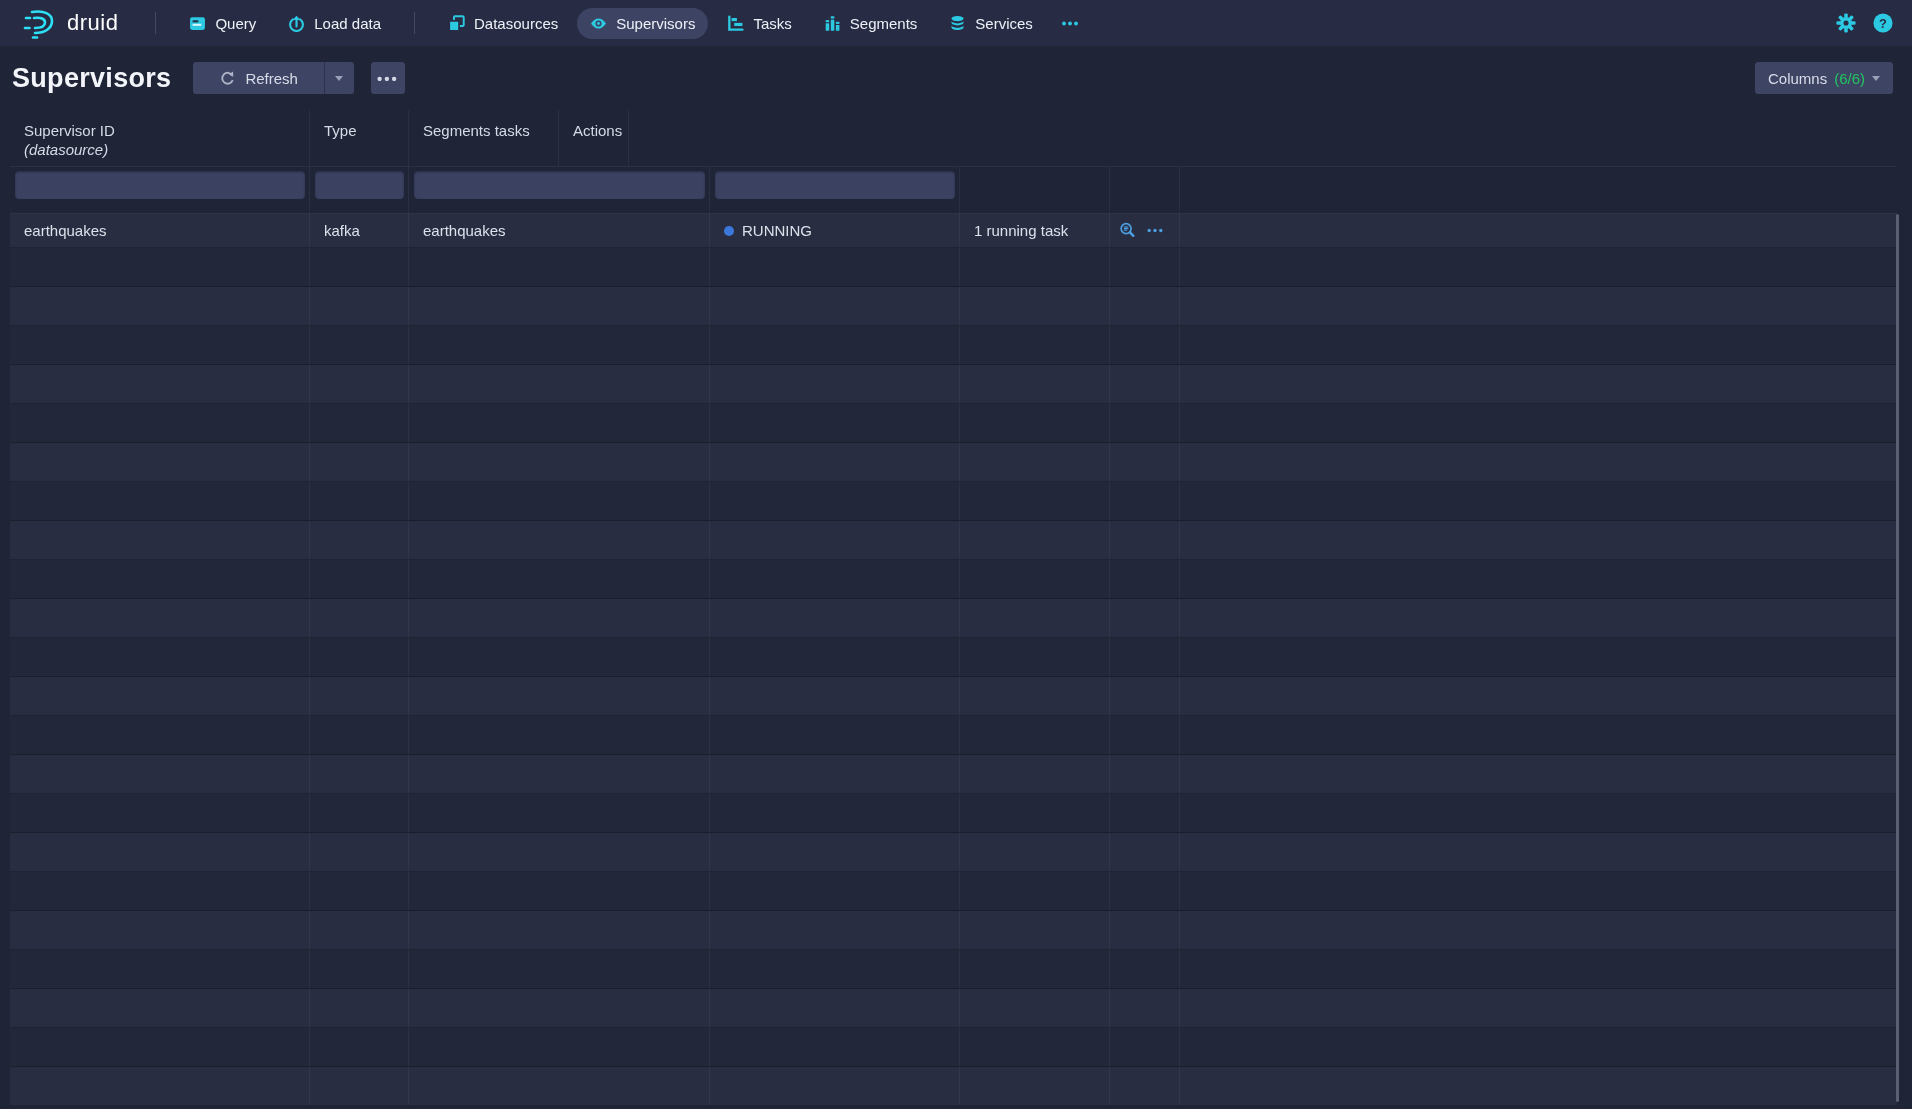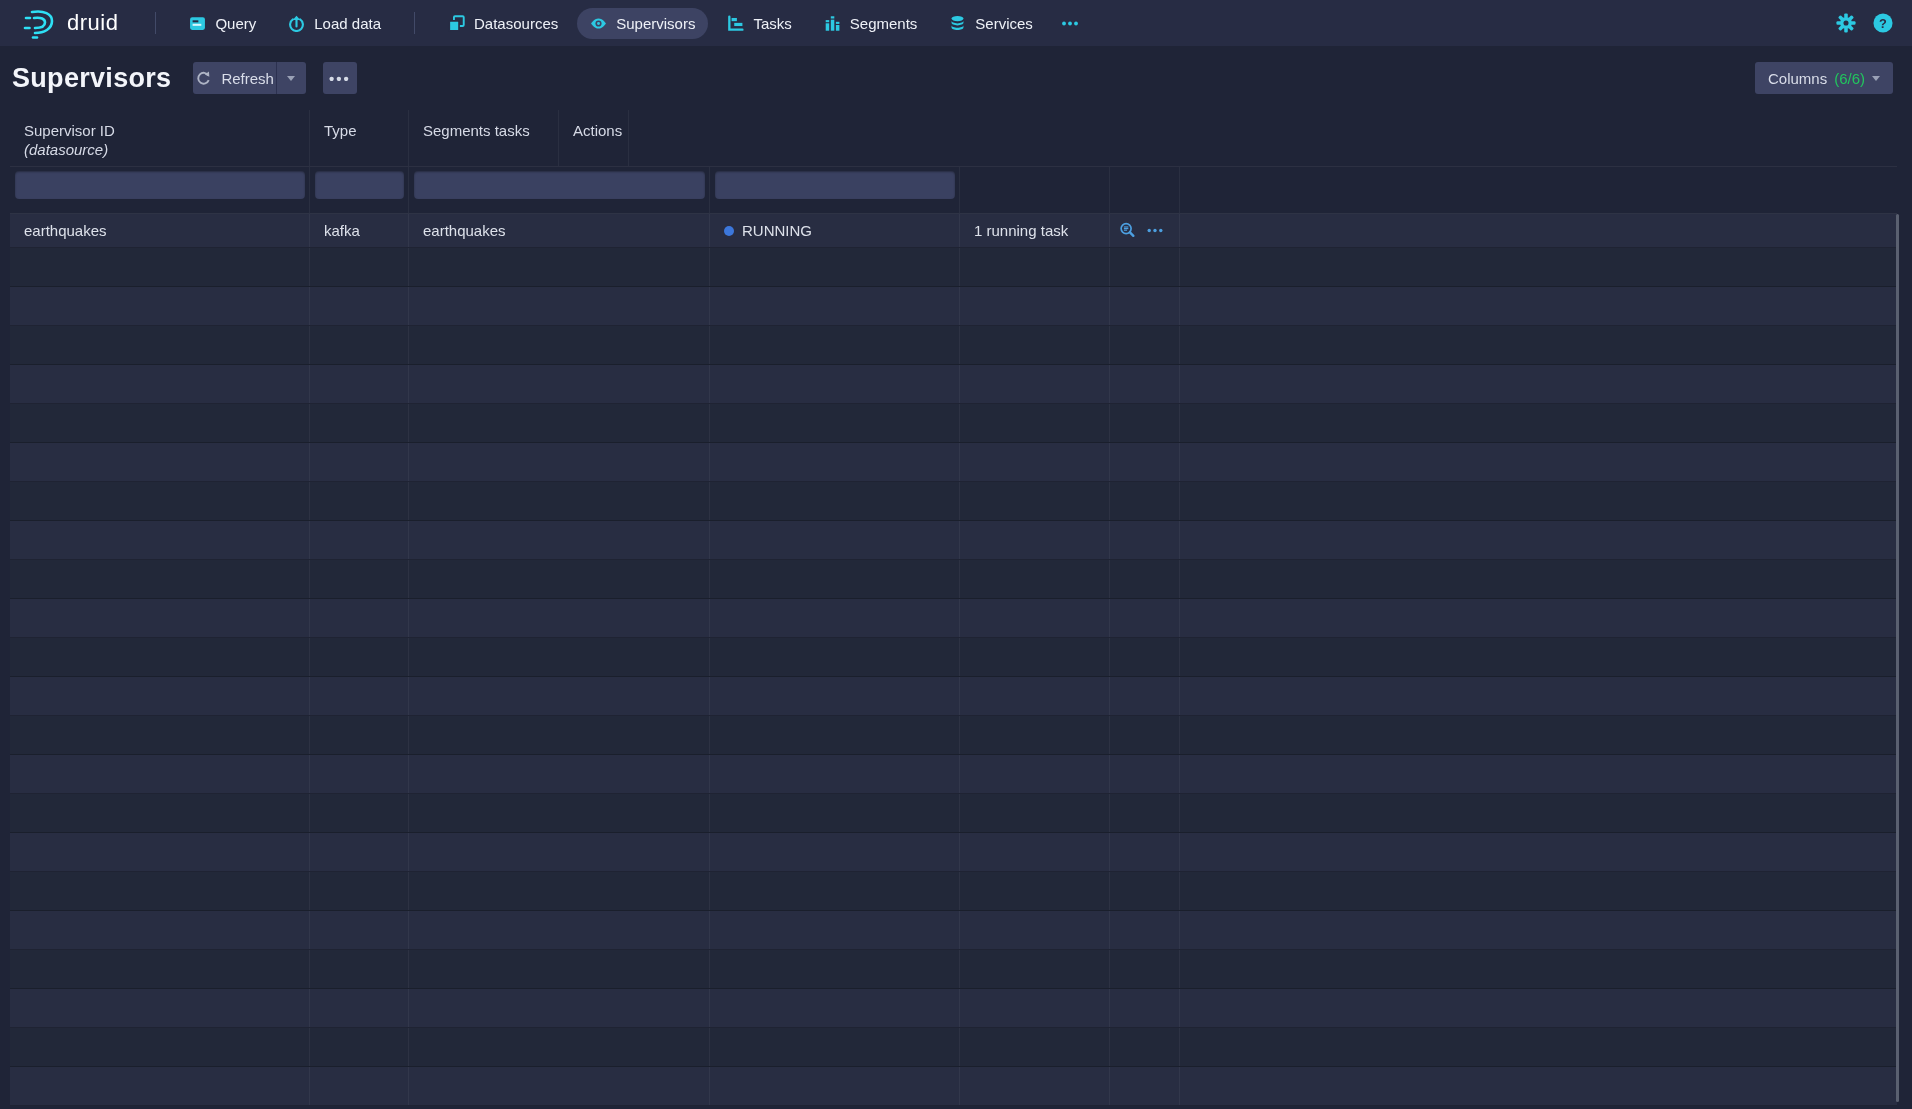"Refresh" .split .main { padding: 0 2px -> 0 26px }
